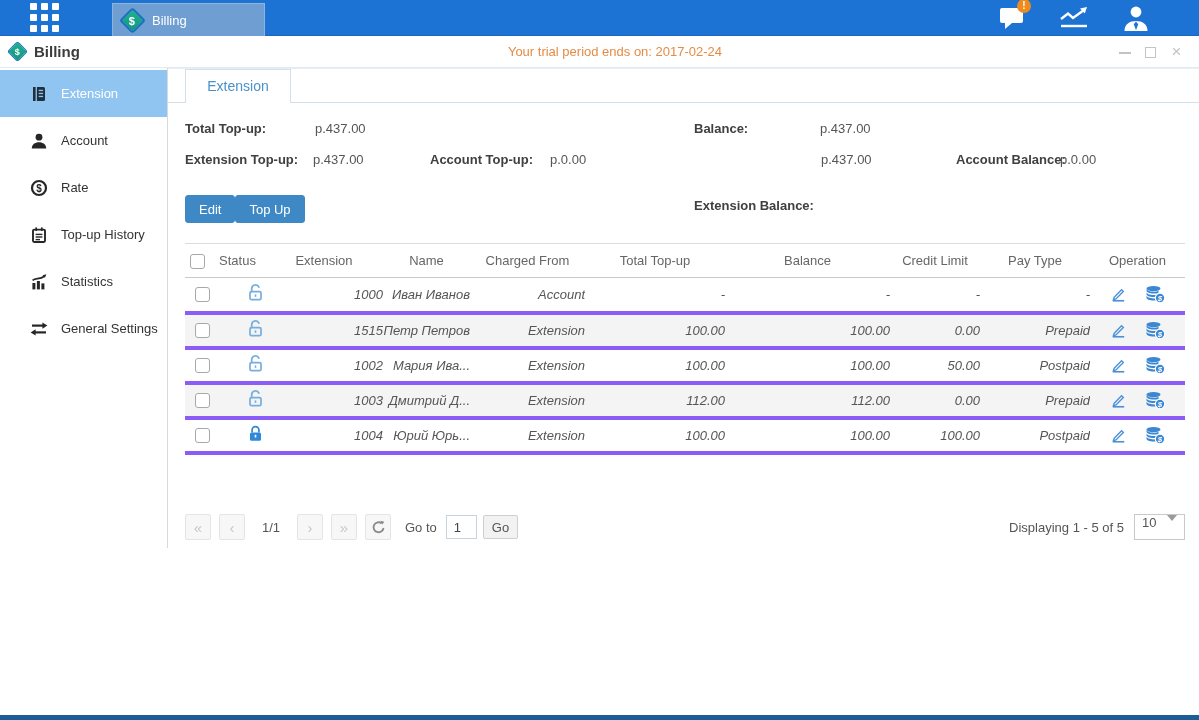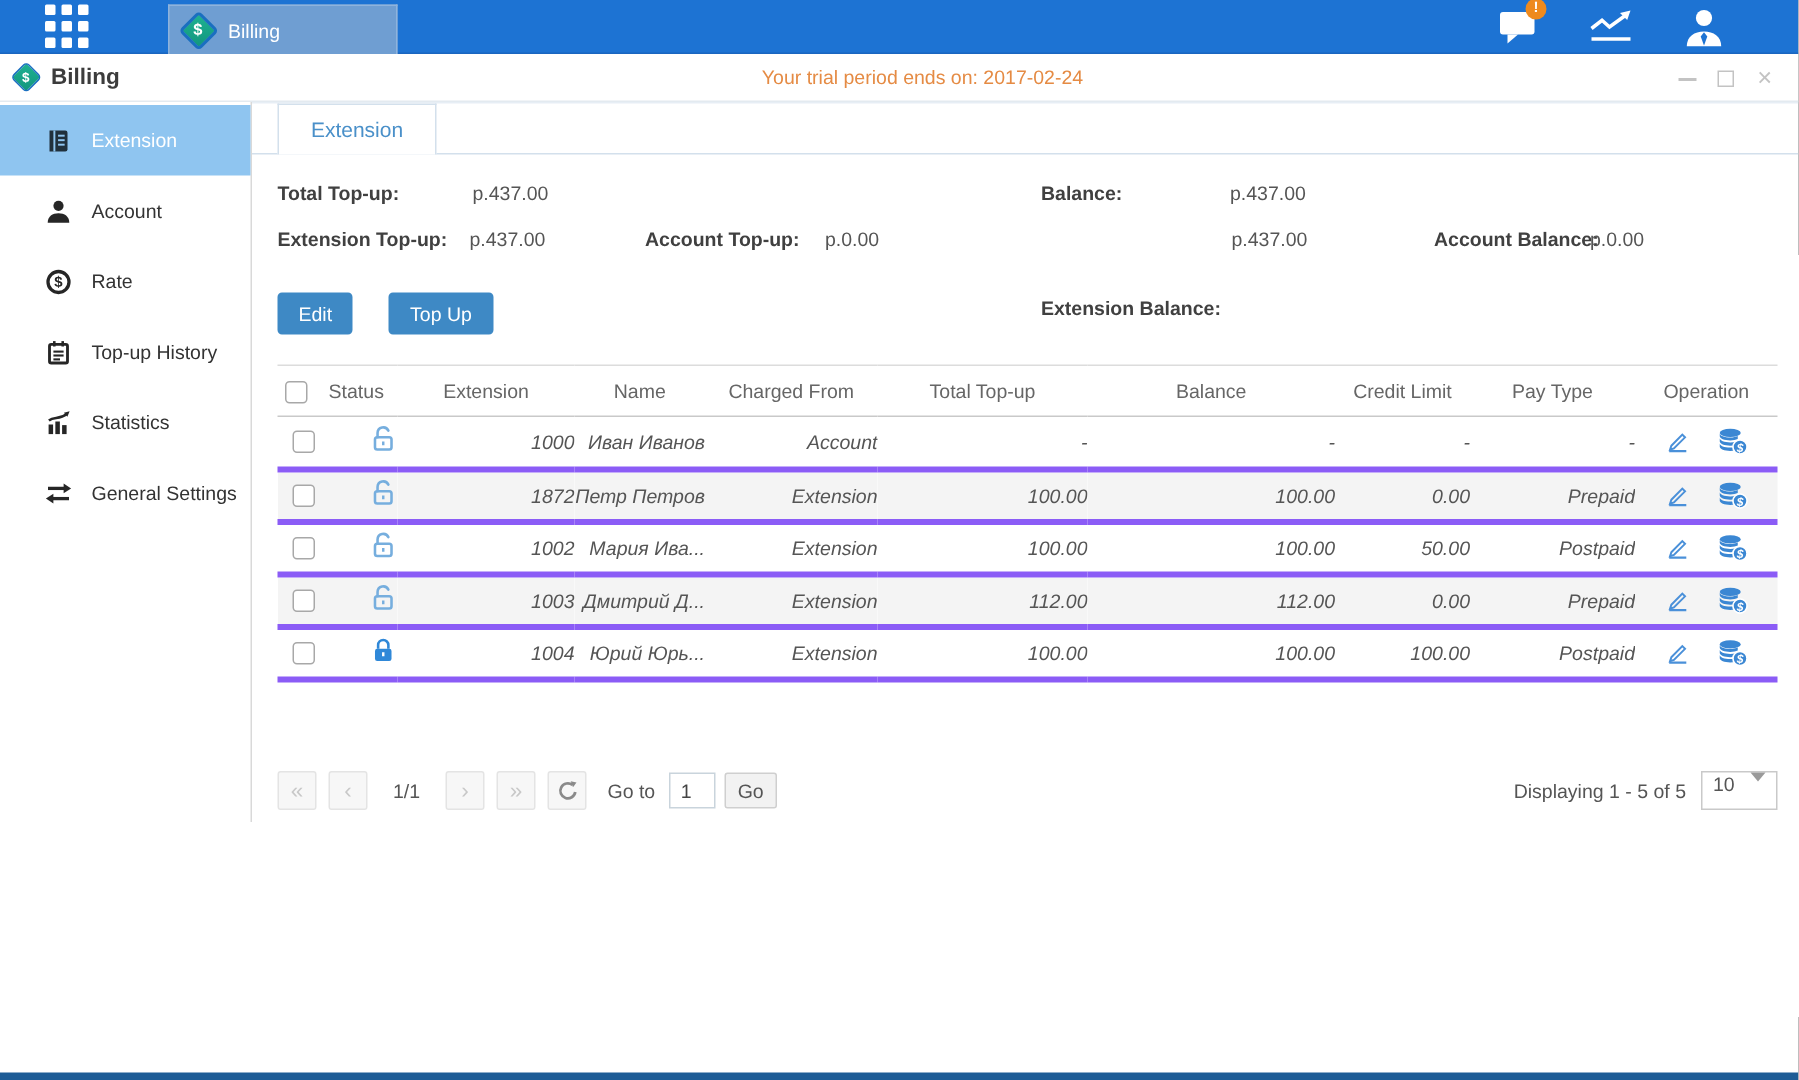"Edit" .btn-row { gap: 24px -> 0 }
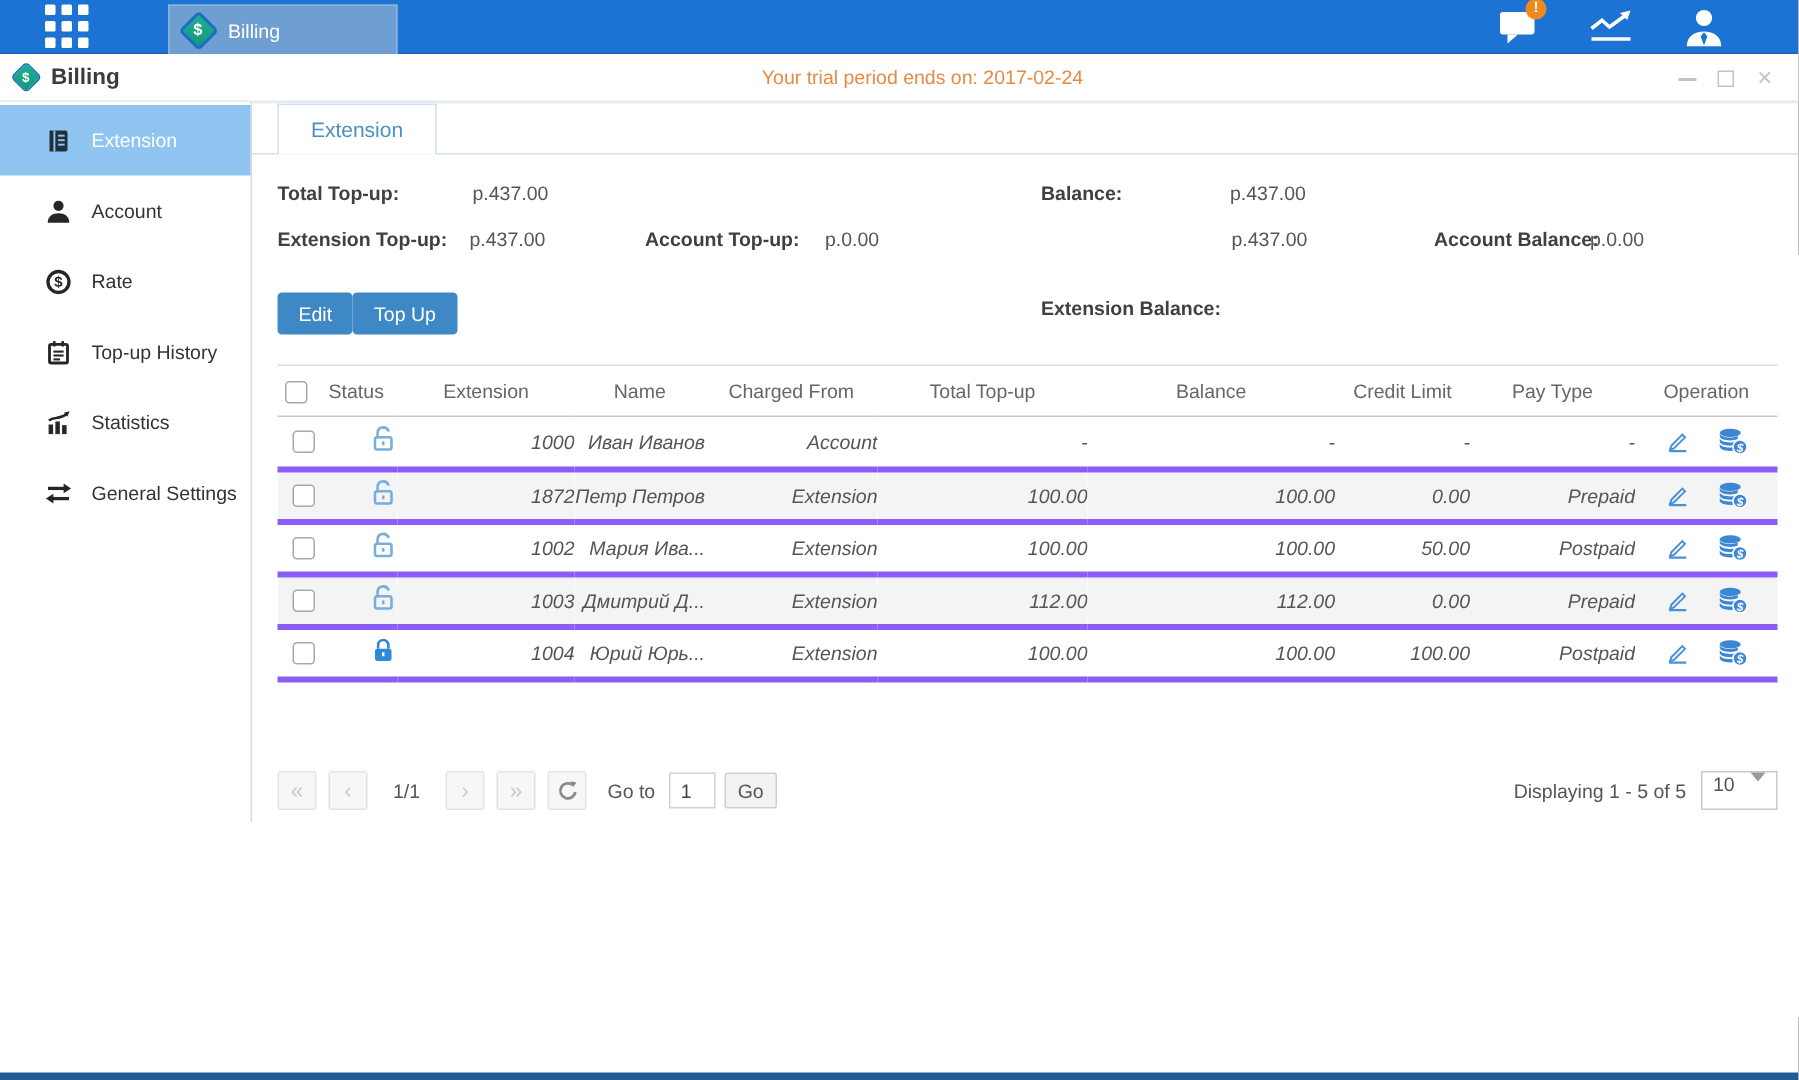"1872" td { text: 1872 -> 1515 }
